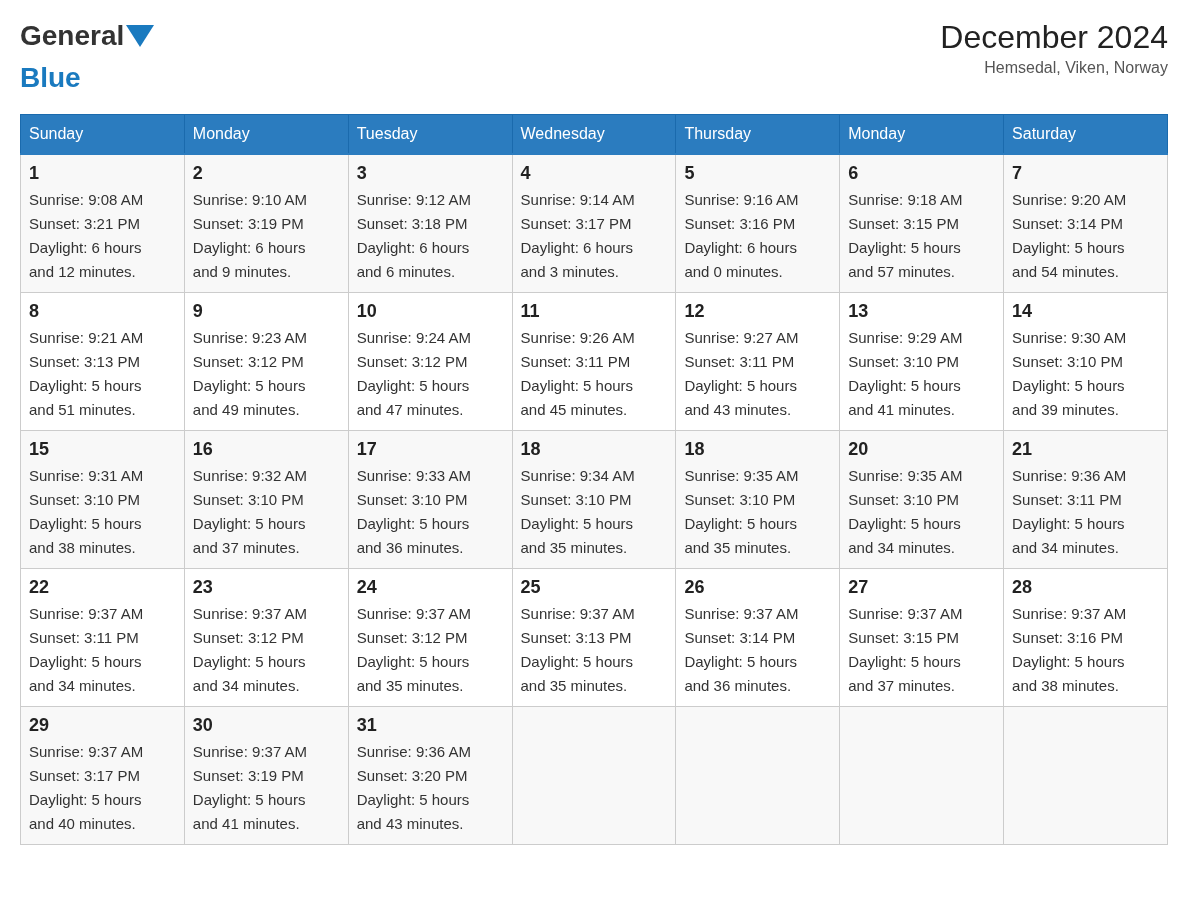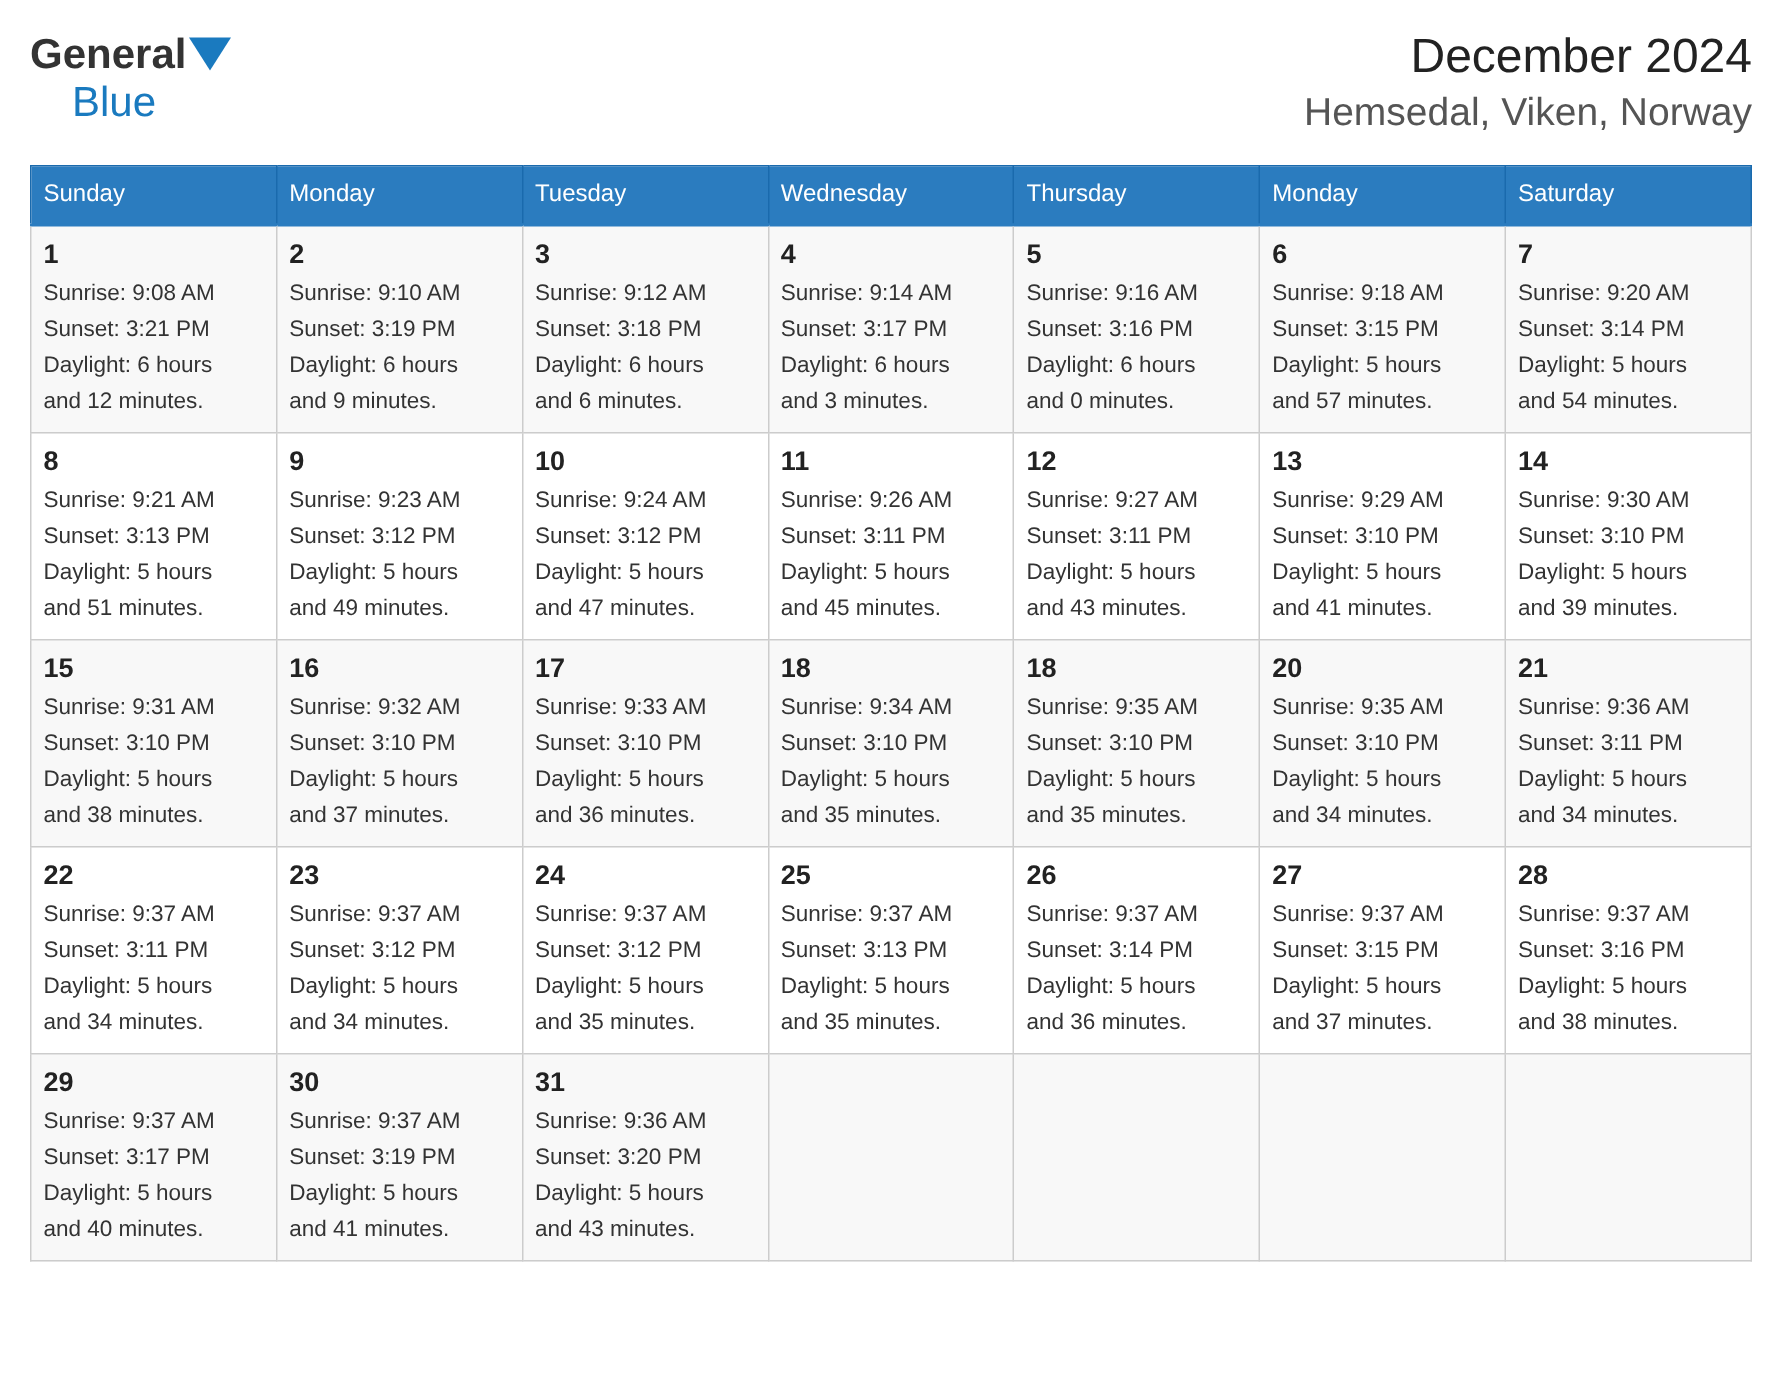"General" .logo { gap: none -> 10px }
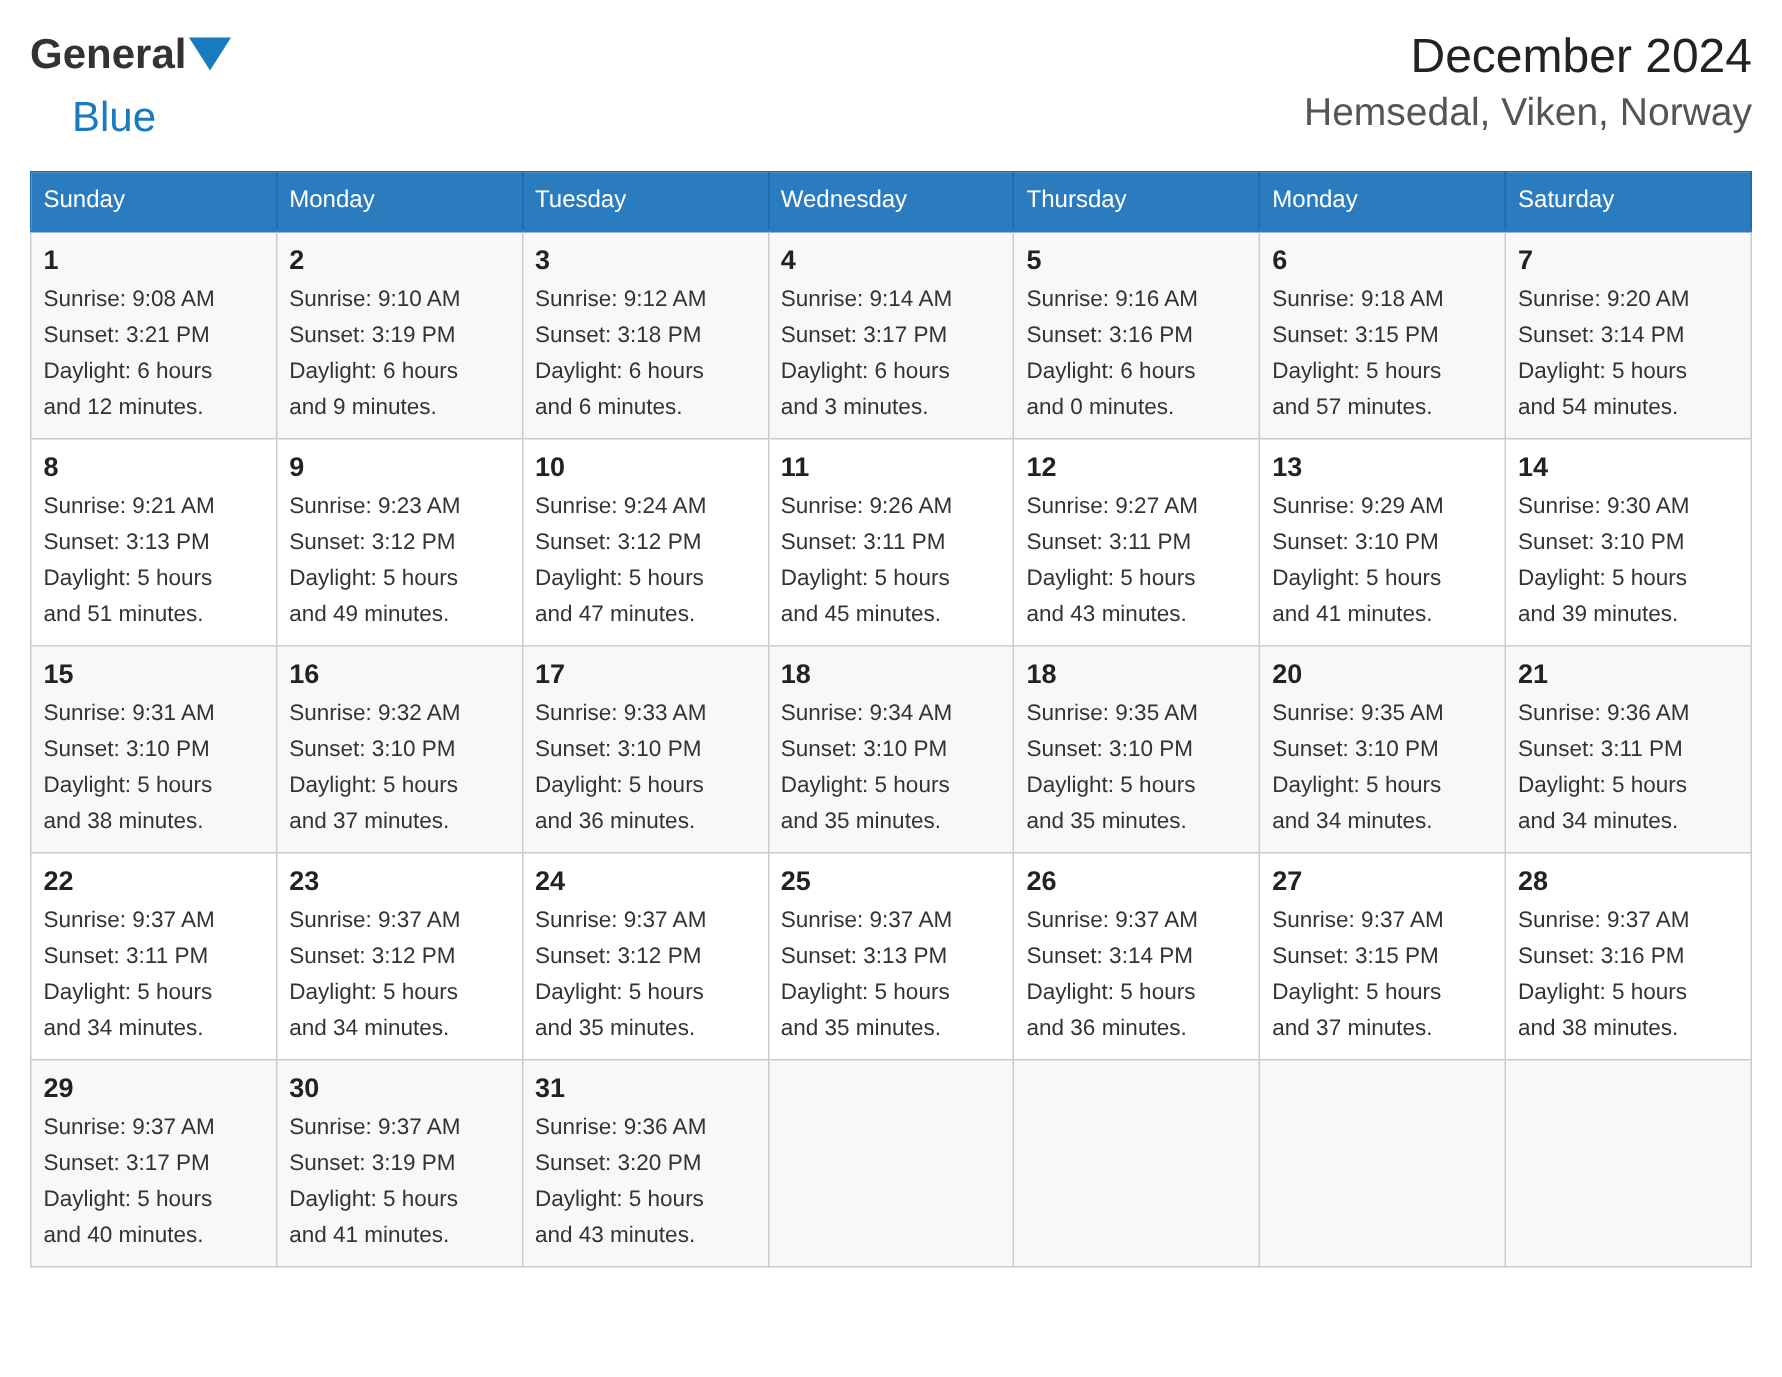"Blue" .logo-blue { font-weight: normal -> bold; margin-left: 28px -> none }
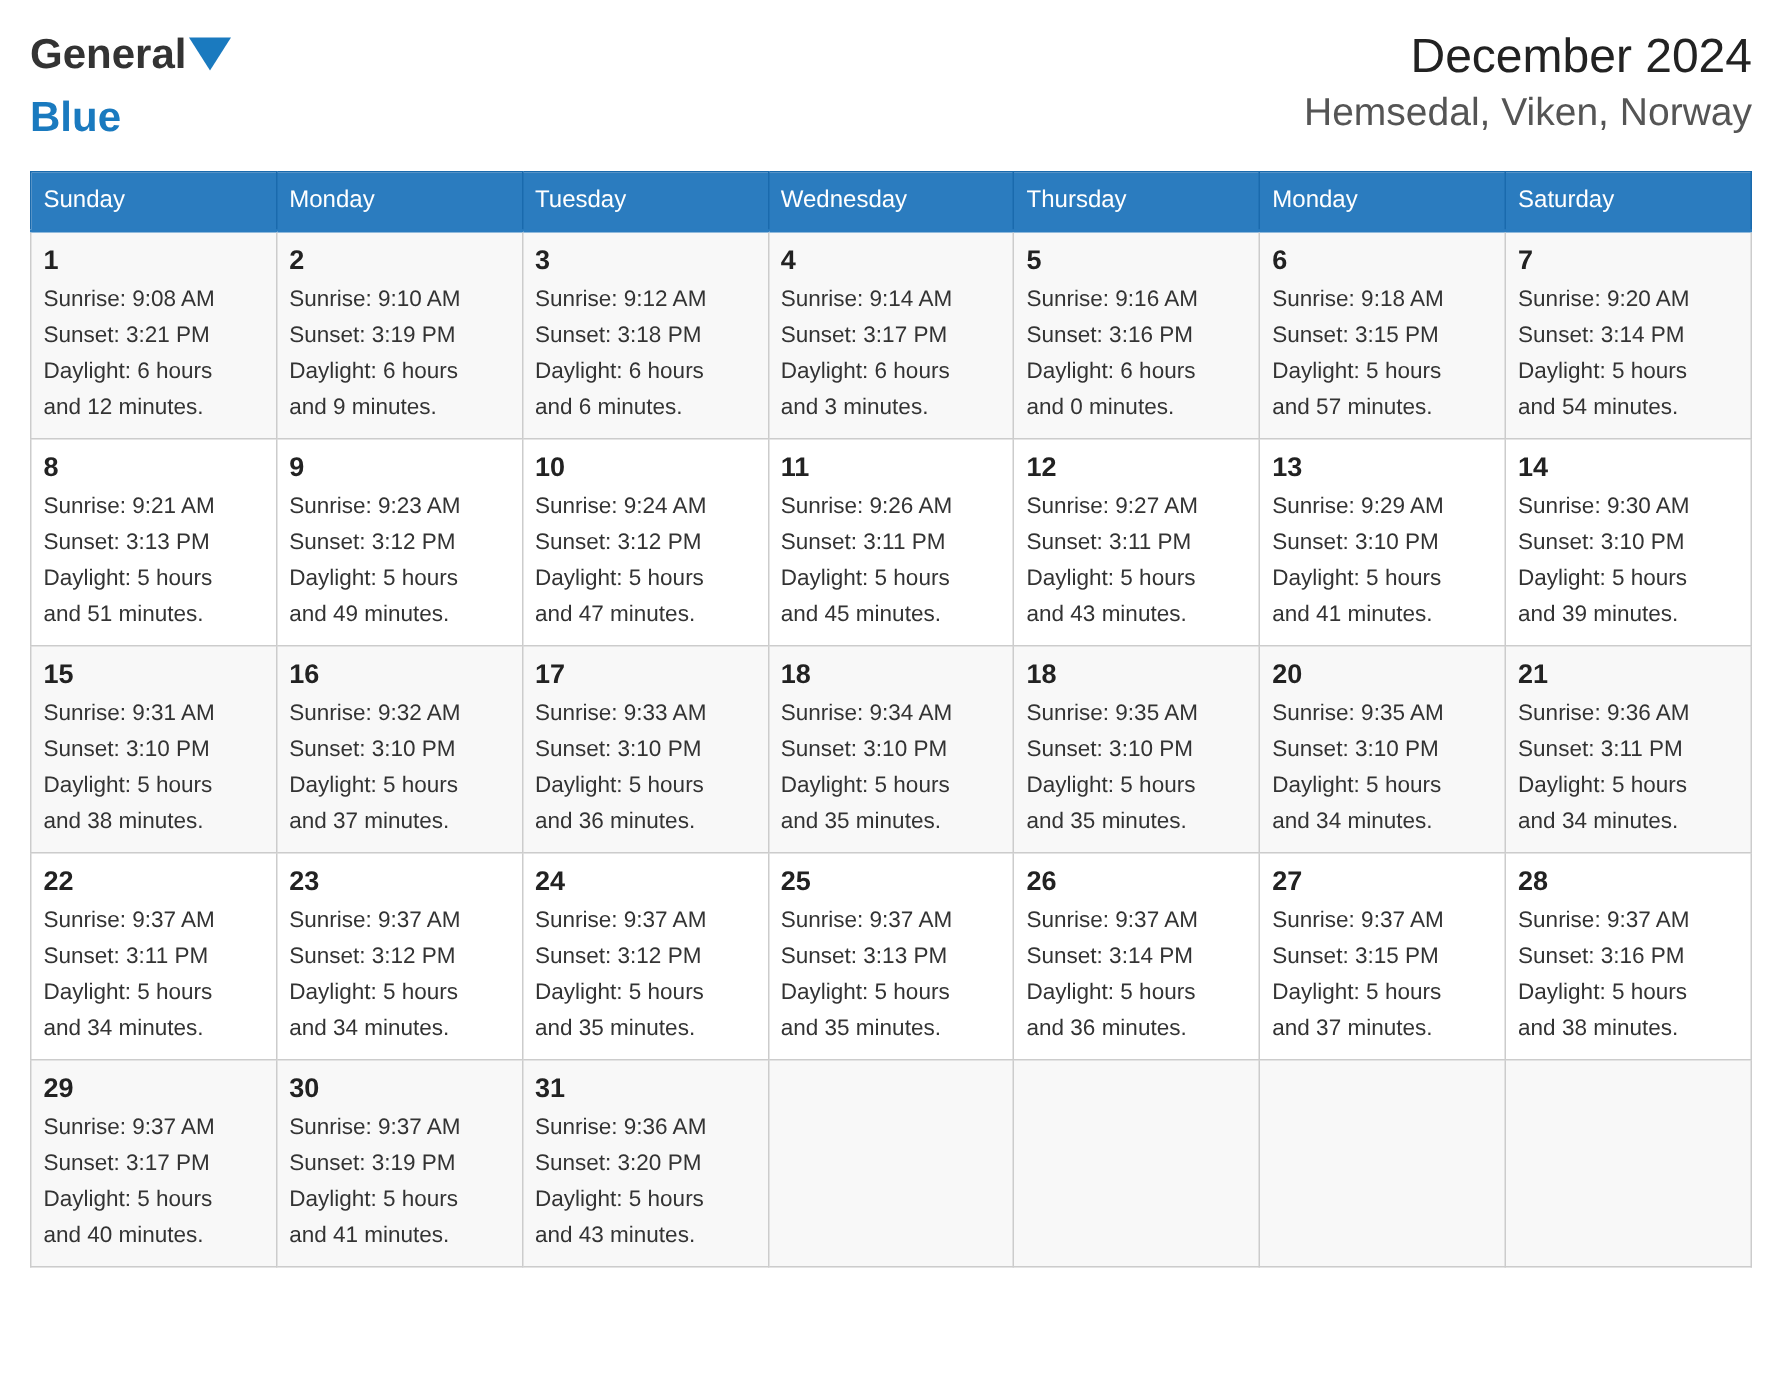"Hemsedal, Viken, Norway" .subtitle { font-size: 26px -> 16px }
